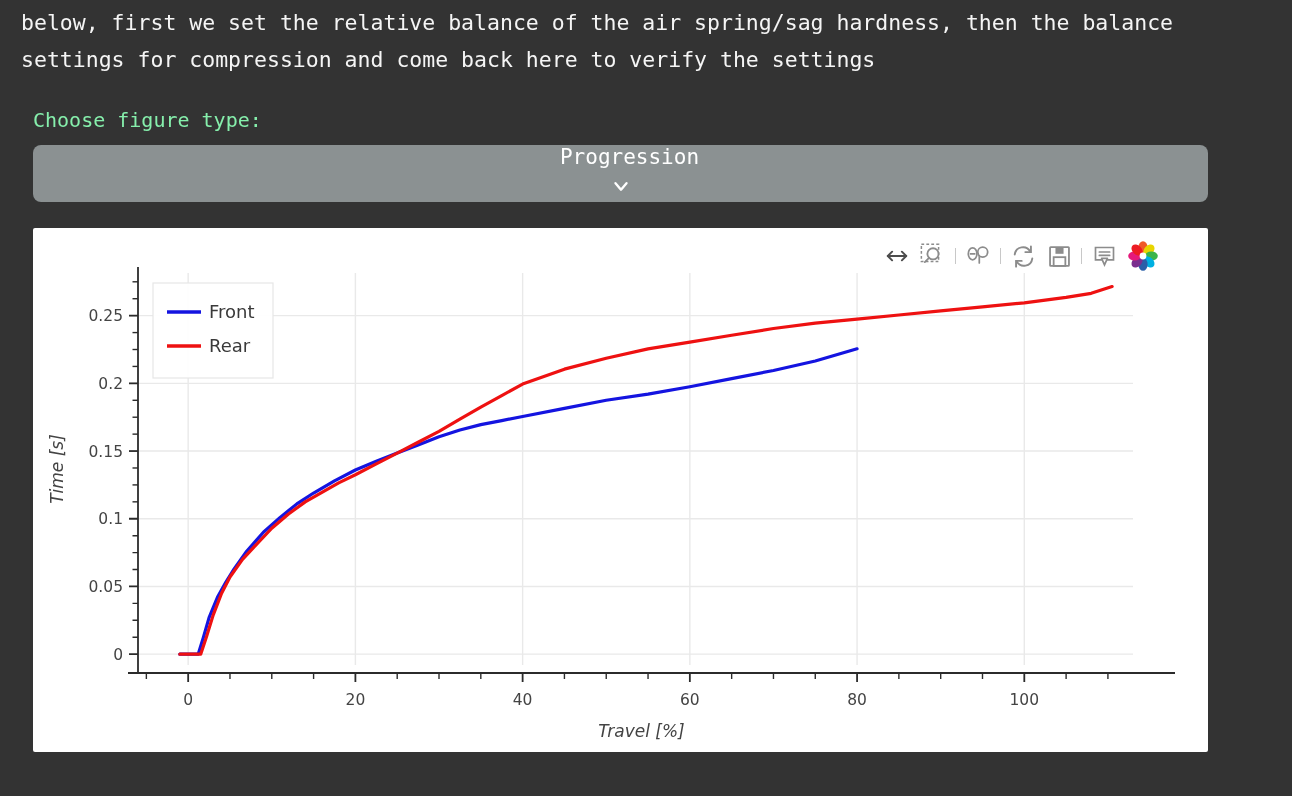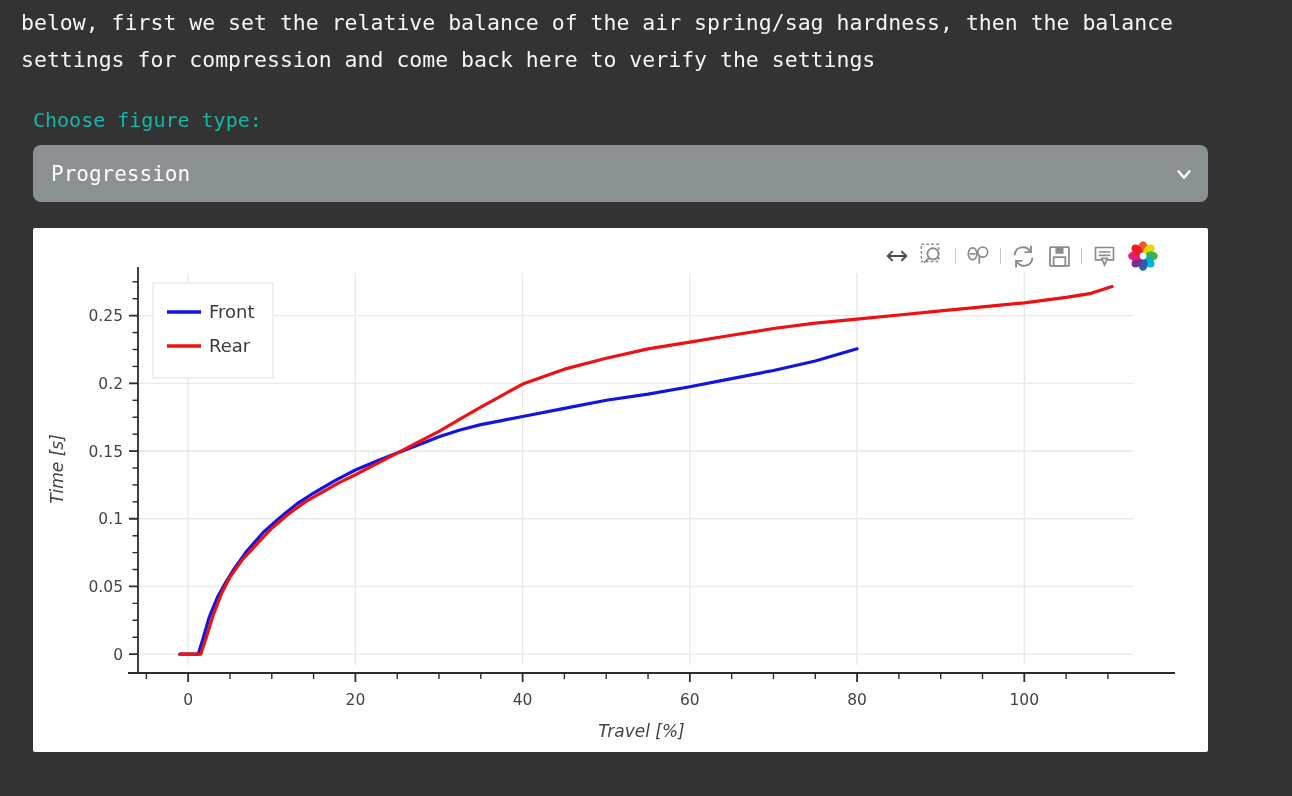"Choose figure type:" .choose-label { color: #14b8a6 -> #86efac }
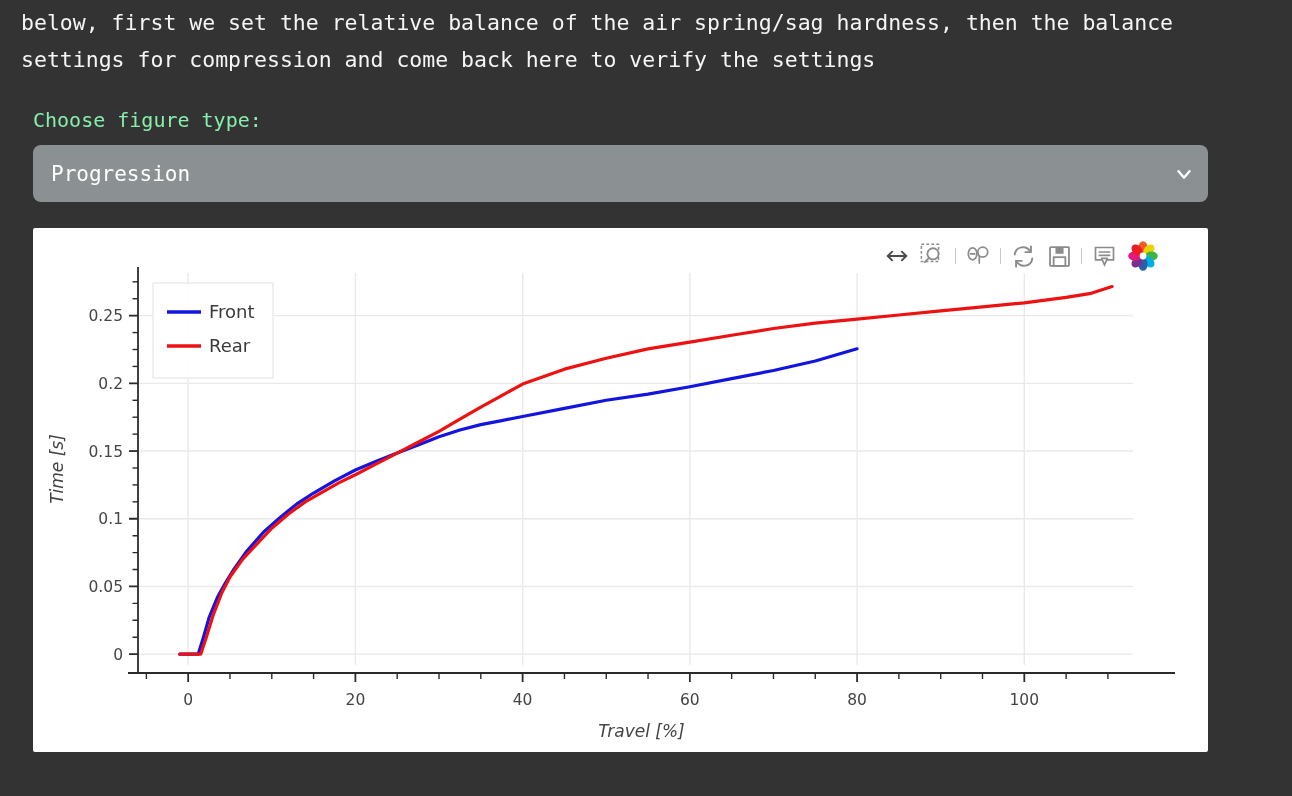"Progression" .select-wrap { flex-direction: none -> column }
